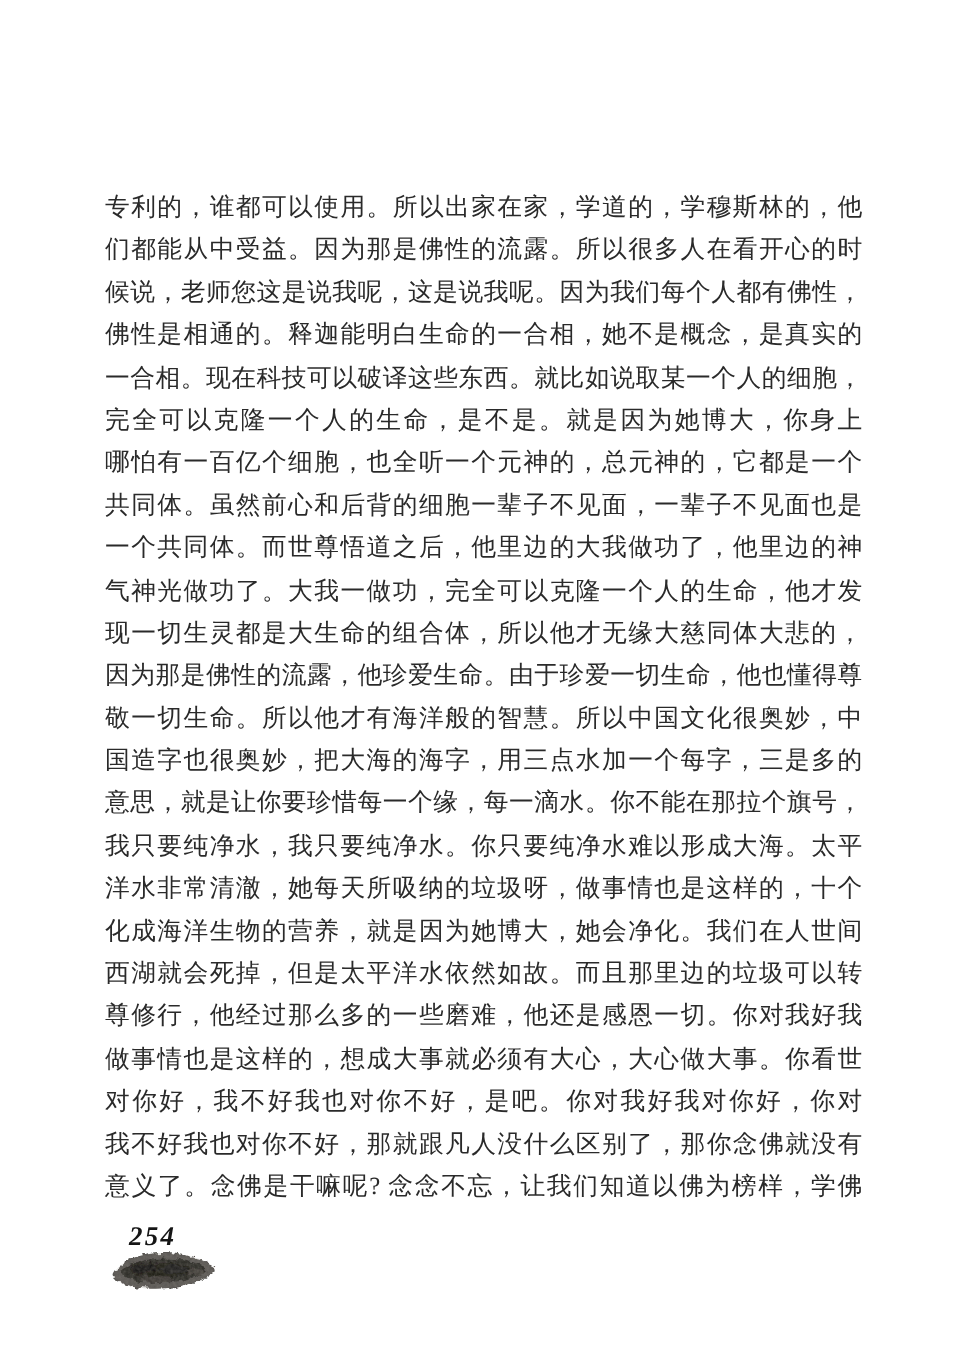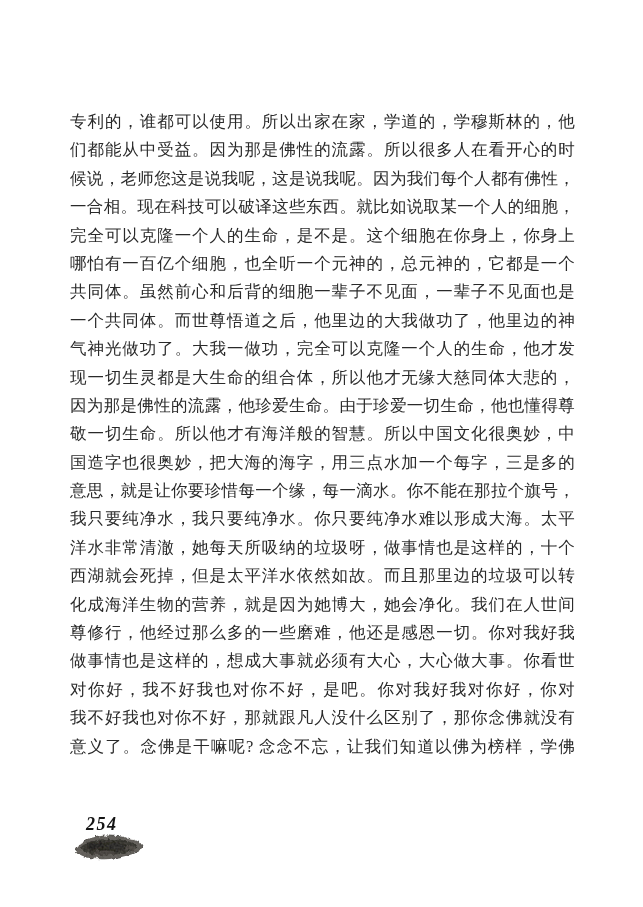"专利的，谁都可以使用。所以出家在家，学道的，学穆斯林的，他" .text-block { top: 108px -> 124px }
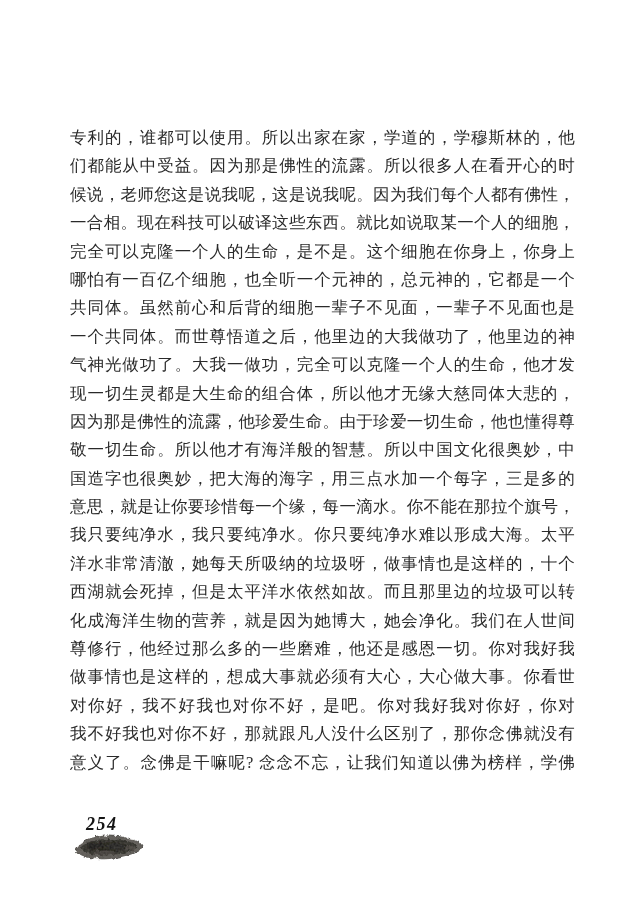"佛性是相通的。释迦能明白生命的一合相，她不是概念，是真实的" span.text-line { html: none -> <span>佛性是相通的。释迦能明白生命的一合相，她不是概念，是真实的</span> }
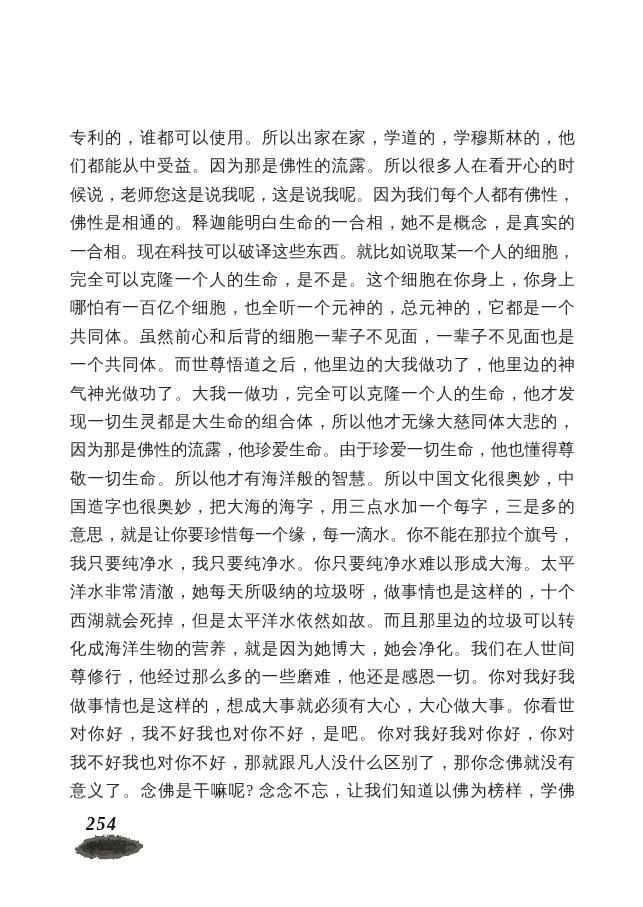"完全可以克隆一个人的生命，是不是。这个细胞在你身上，你身上" span.text-line { text: 这个细胞在你身上 -> 就是因为她博大 }
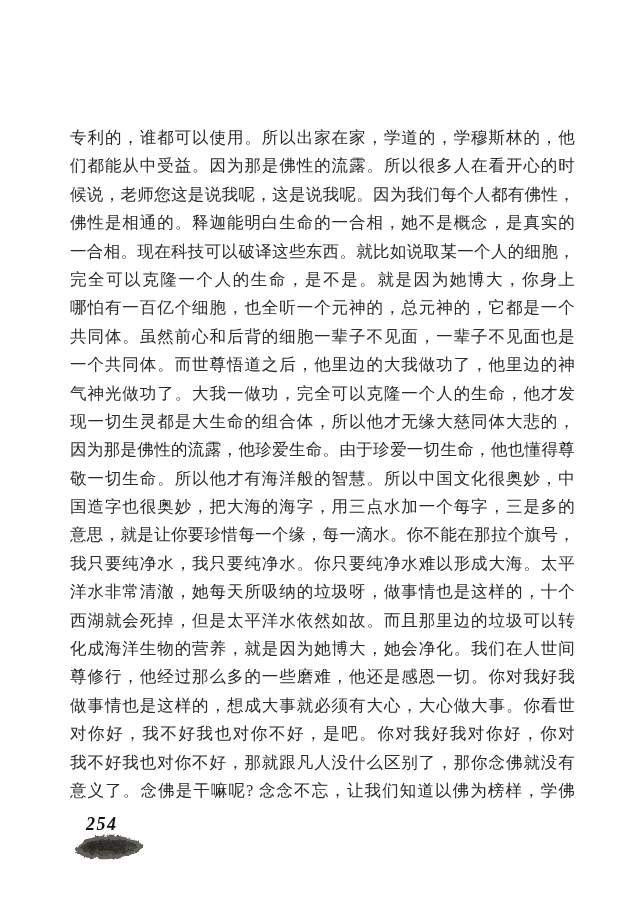"西湖就会死掉，但是太平洋水依然如故。而且那里边的垃圾可以转" span.text-line { order: before "化成海洋生物的营养，就是因为她博大，她会净化。我们在人世间" -> after "化成海洋生物的营养，就是因为她博大，她会净化。我们在人世间" }
